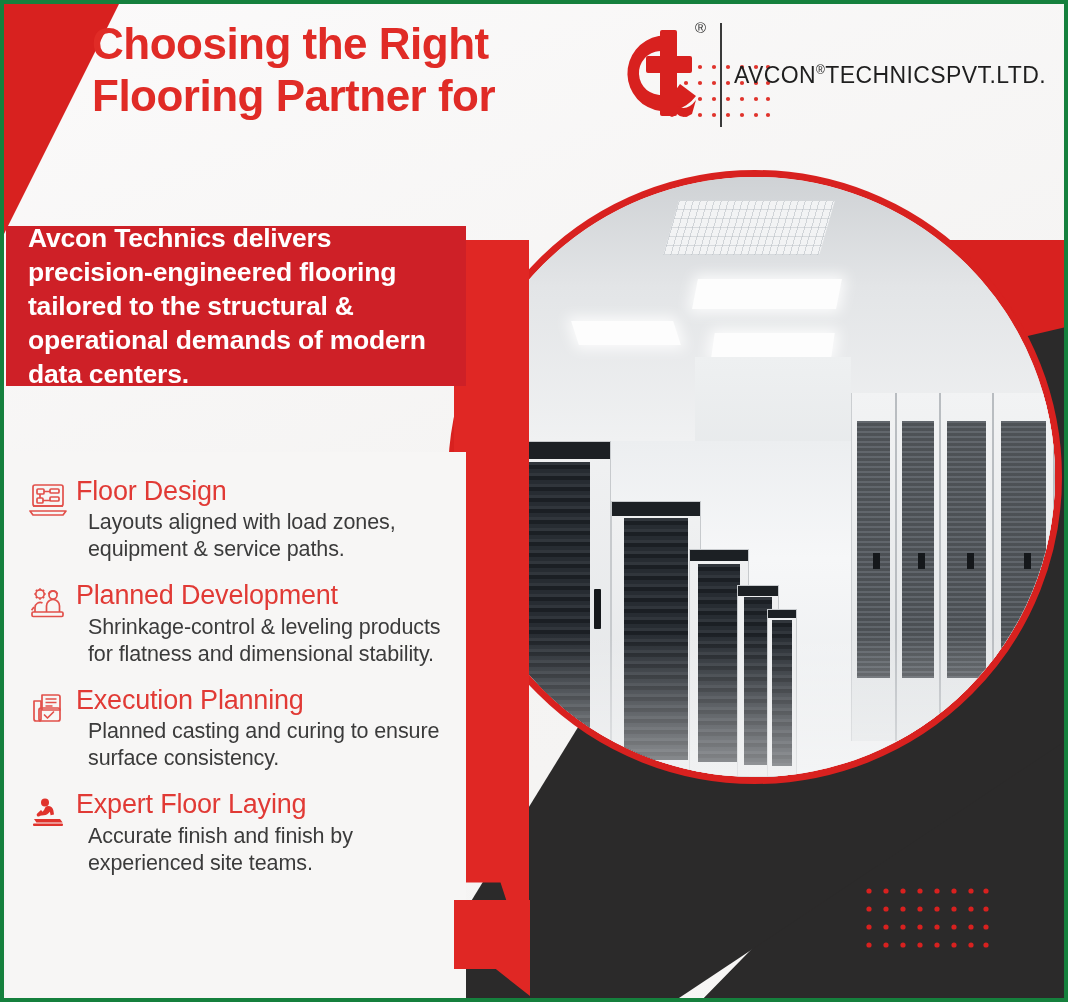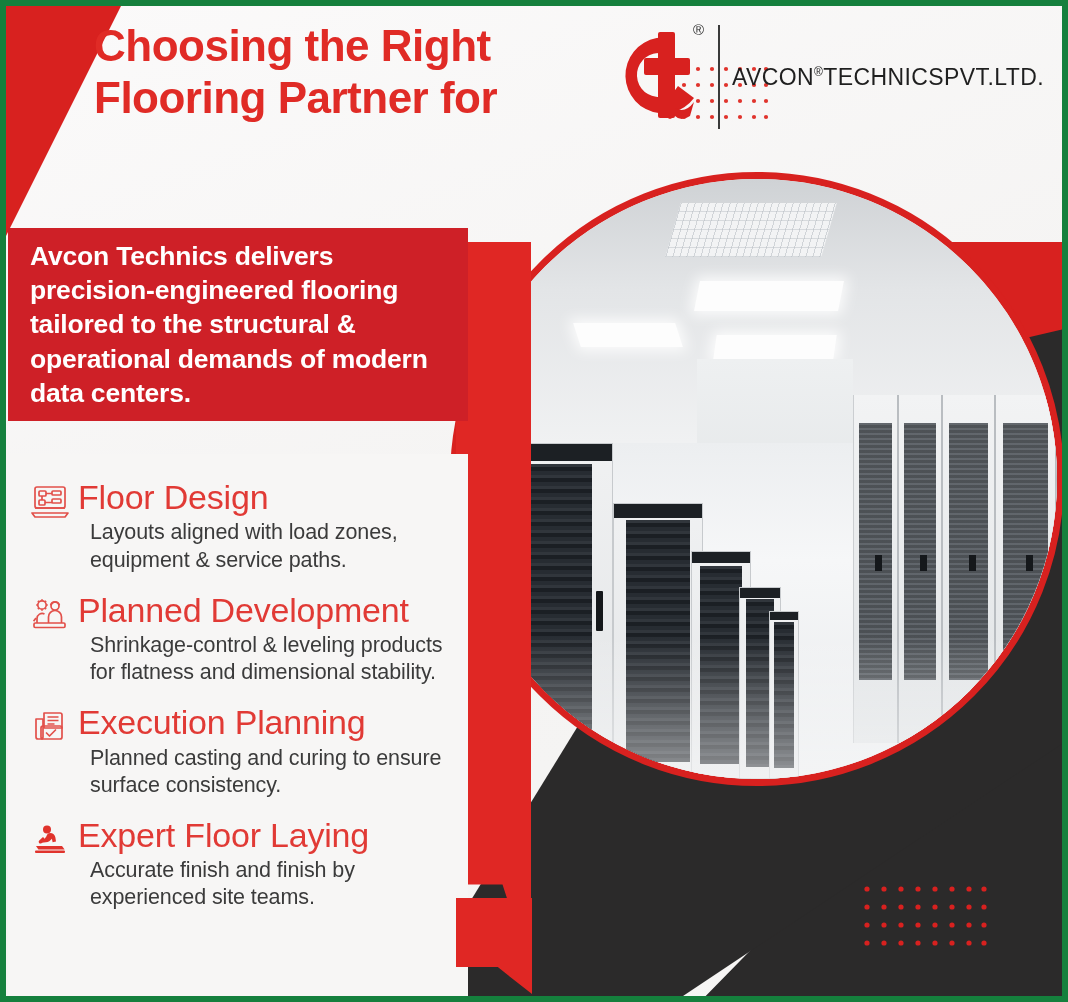"Choosing the Right" .poster { border: 6px solid #15803d -> 4px solid #15803d }
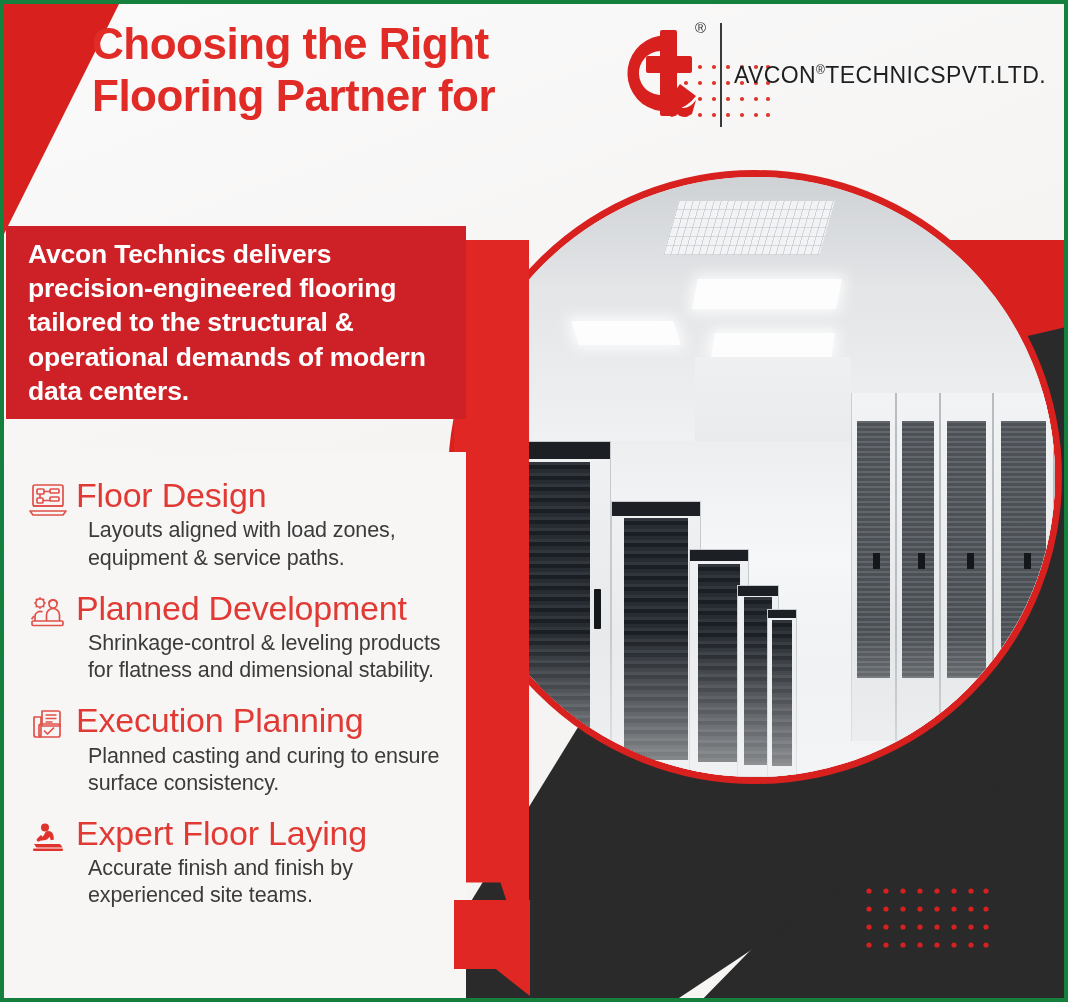"Avcon Technics delivers" .desc-band { height: 193px -> 160px }
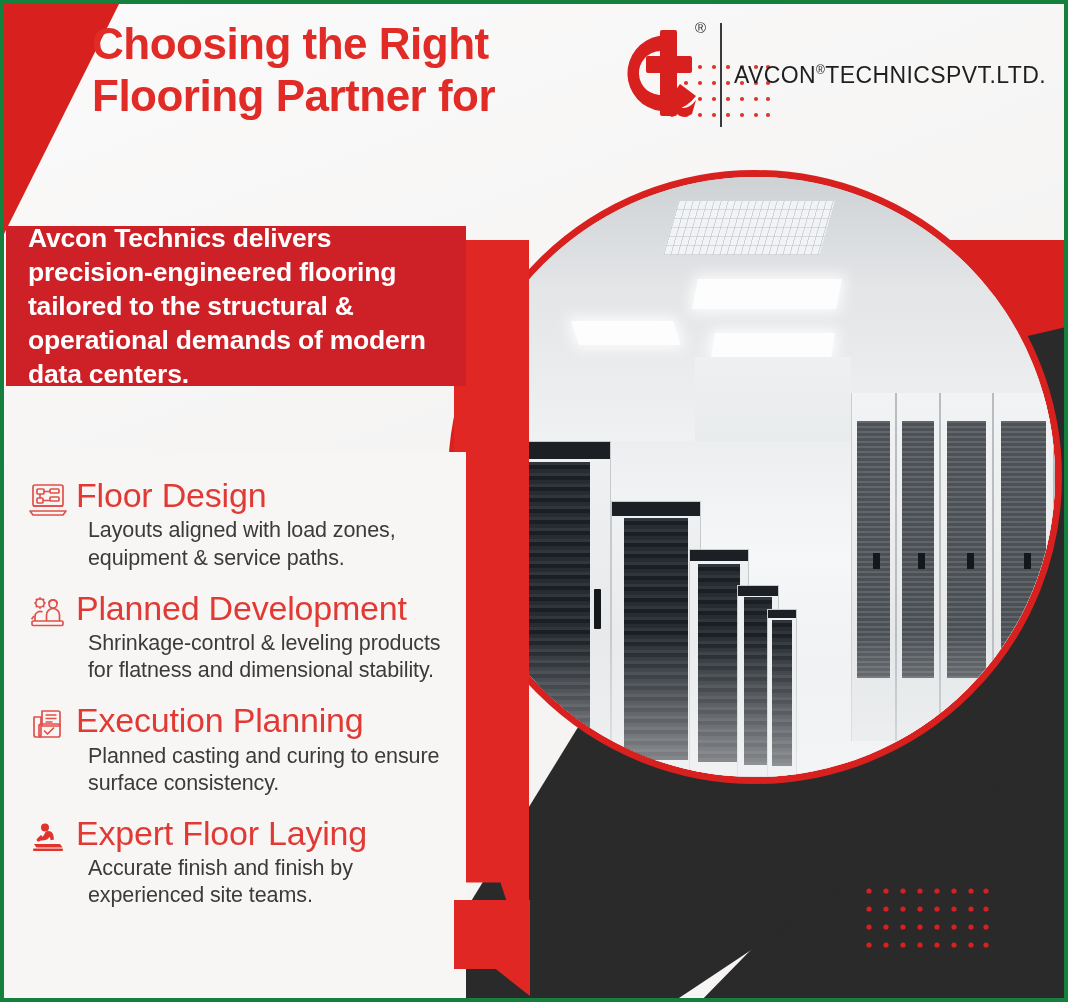"Floor Design" .feature .ftitle { font-size: 34px -> 27px }
